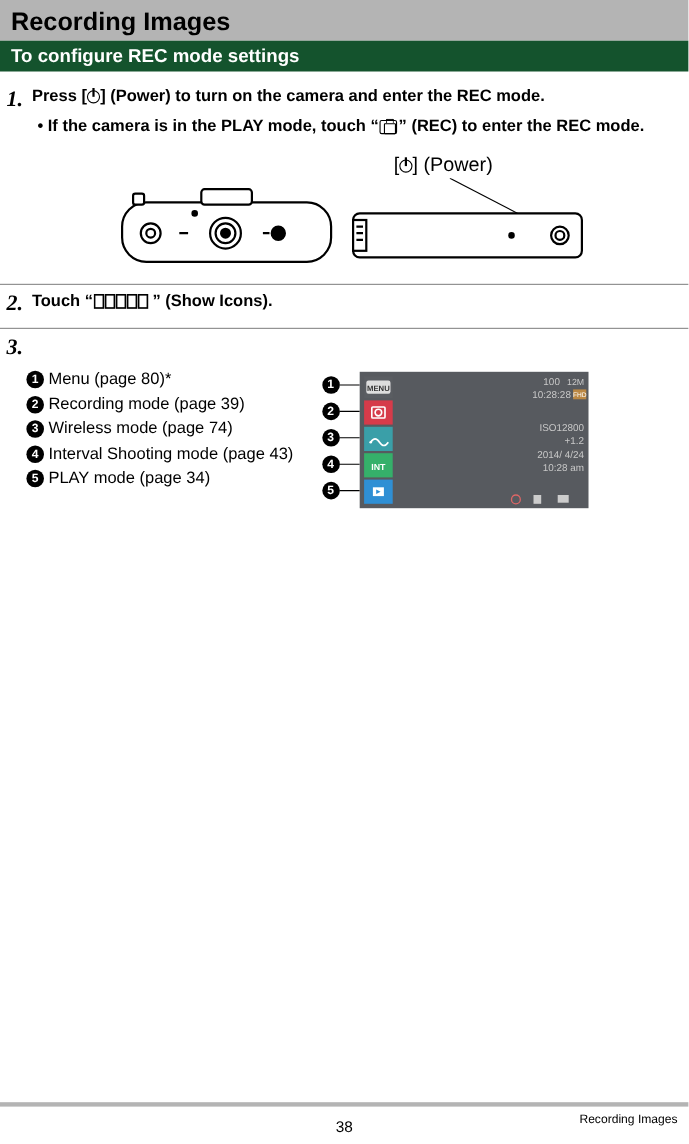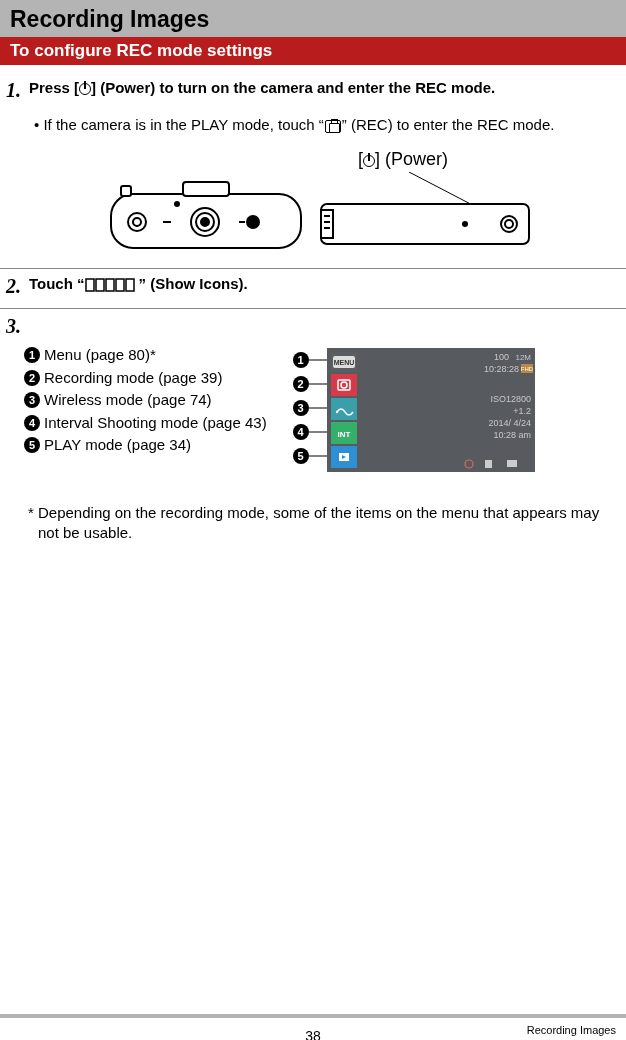"To configure REC mode settings" .h2-row { background: #b91c1c -> #14532d }
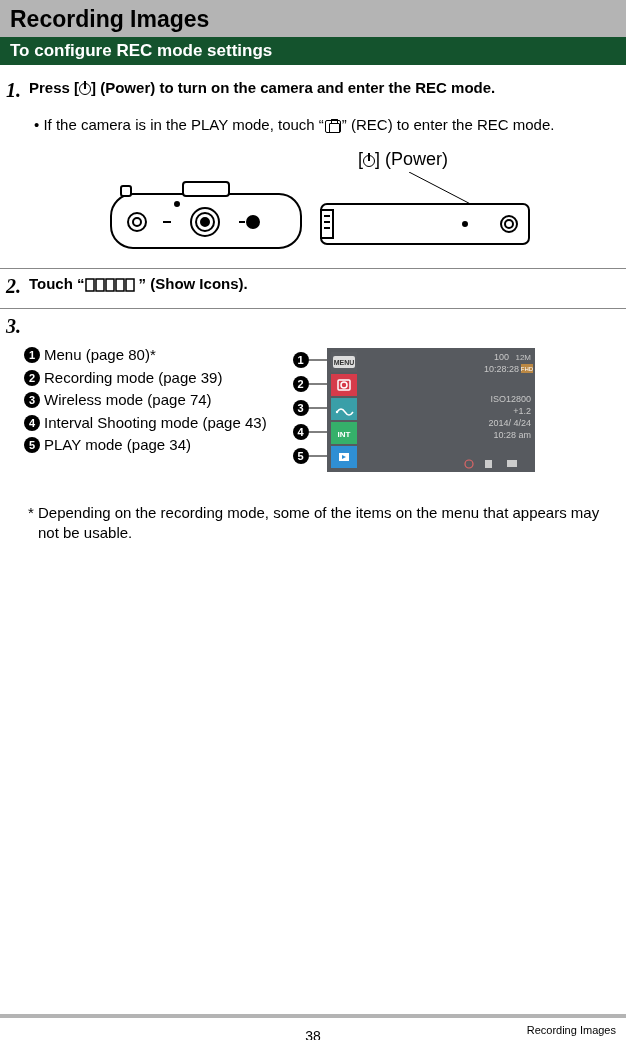"If the camera is in" .sub { font-weight: normal -> bold; margin-top: 12px -> 2px }
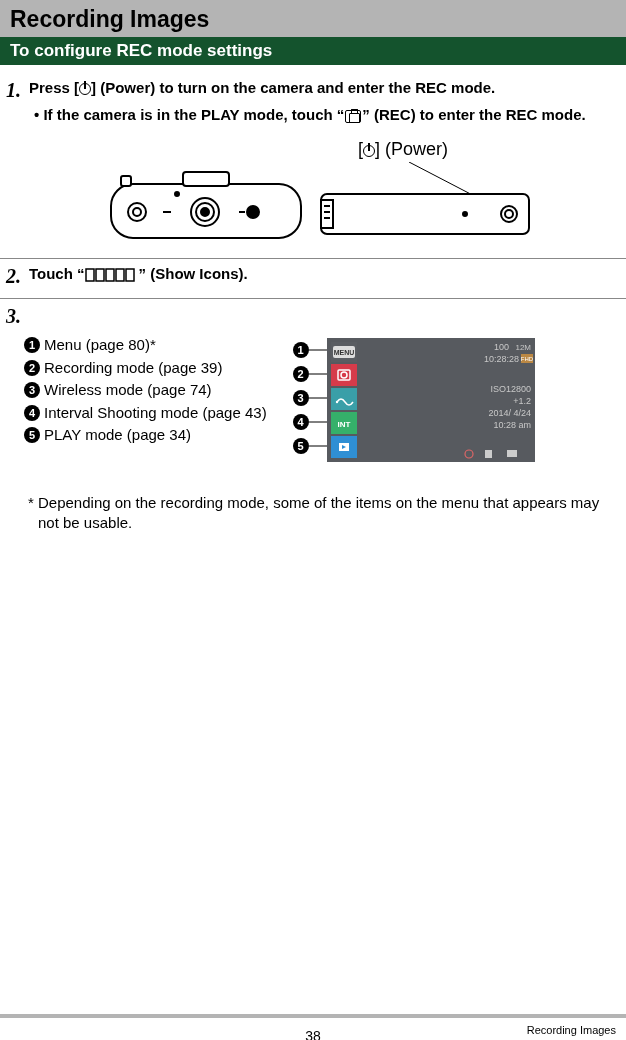"* Depending on the recording" p.note { html: <p>* Depending on the recording mode, some of the items on the menu that appears may not be usable.</p> -> none }
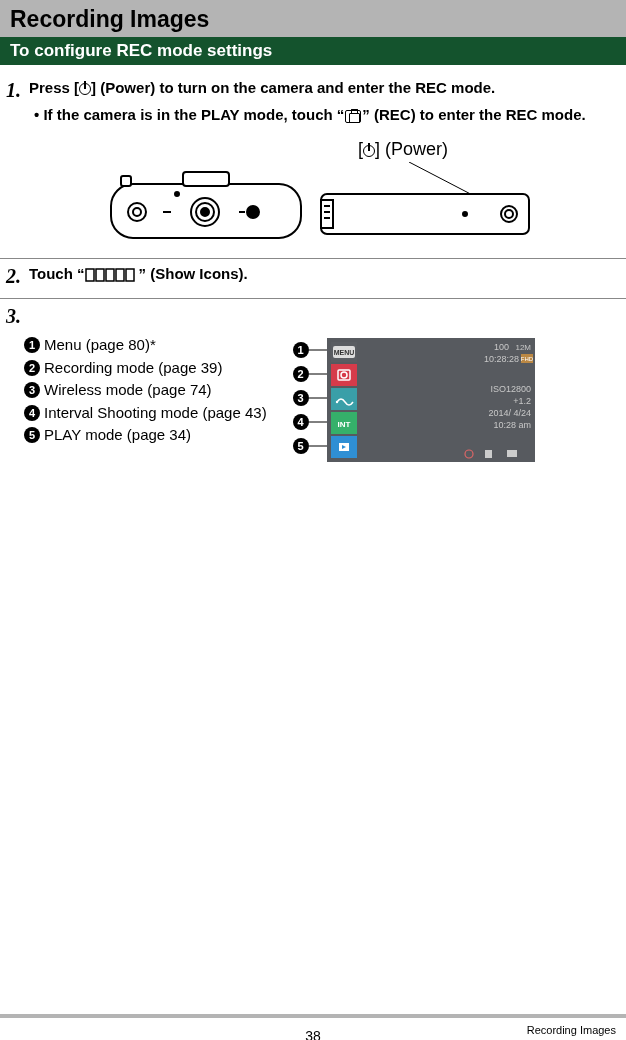"38" .footer { height: 26px -> 38px }
